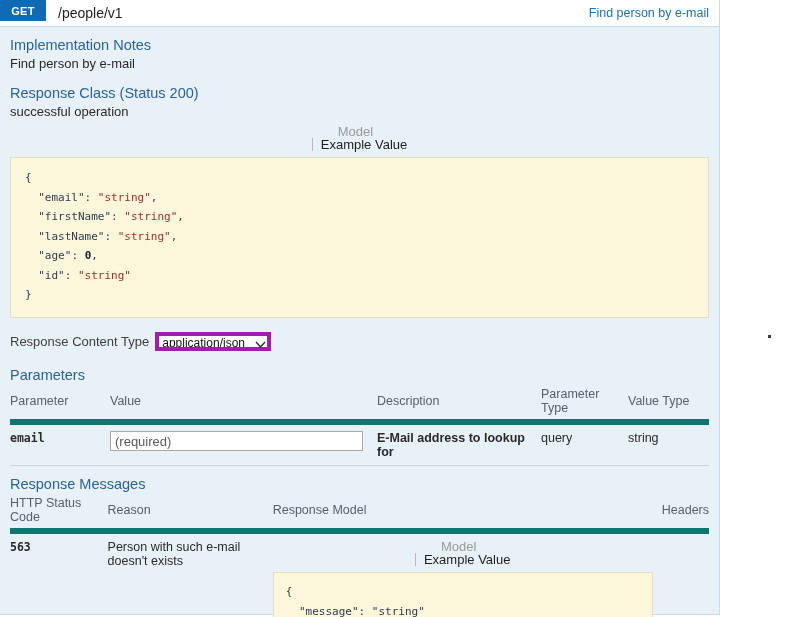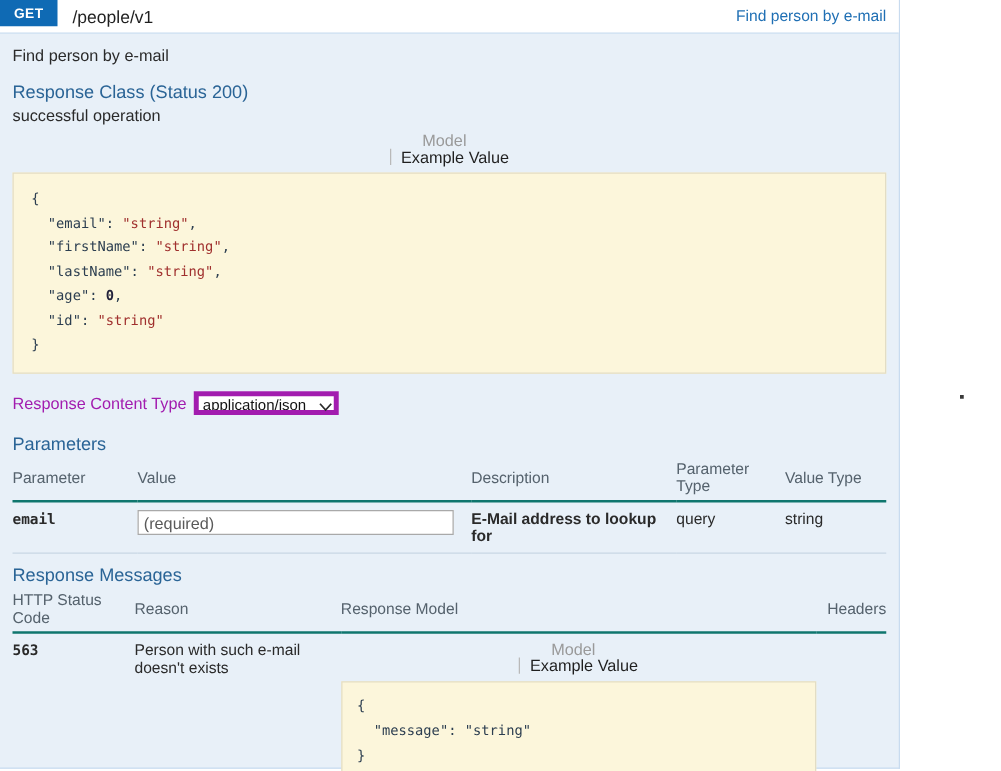"Implementation Notes" h4.section-title { html: none -> <h4>Implementation Notes</h4> }
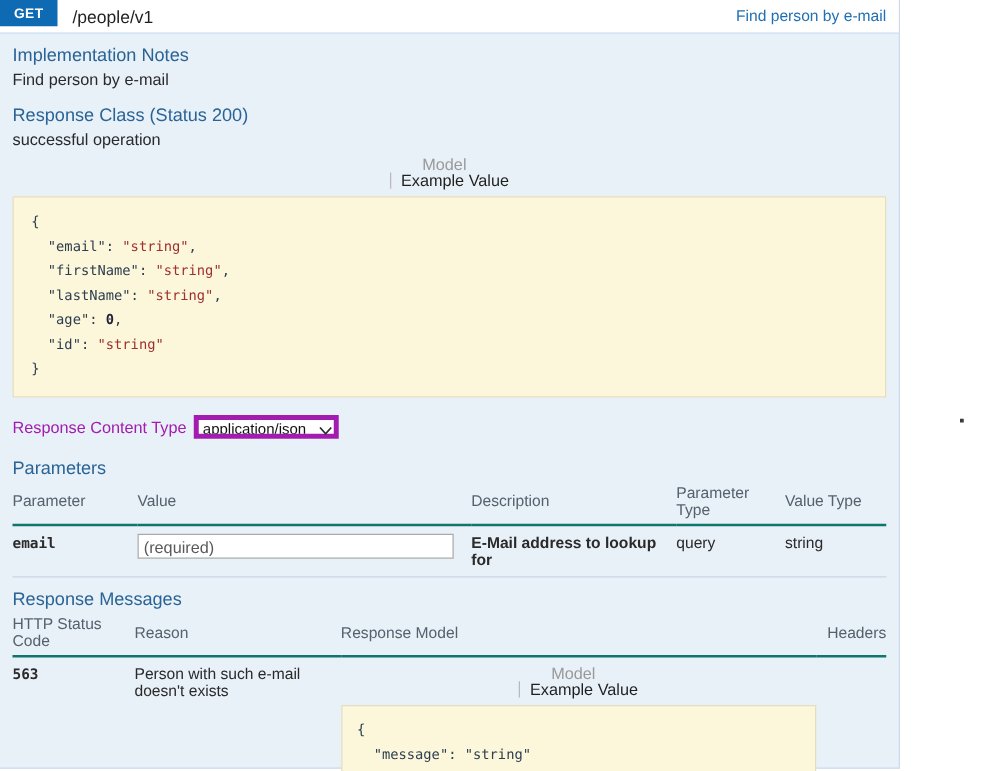"Response Content Type" .content-type-label { color: #a21caf -> #404040 }
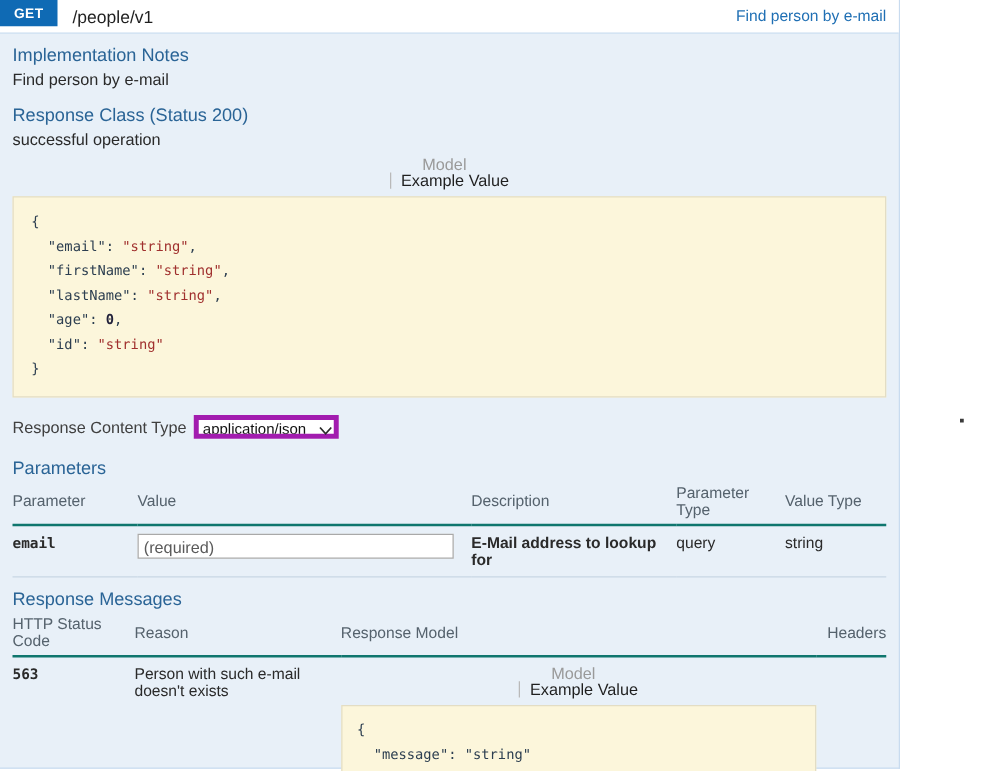"Parameter" table.sw-table thead th { border-bottom: 2px solid #0f766e -> 6px solid #0f766e }
